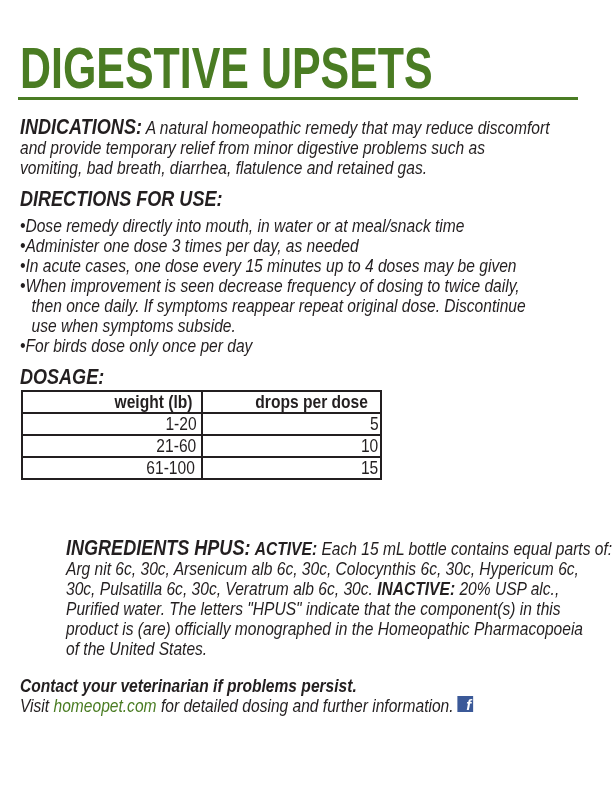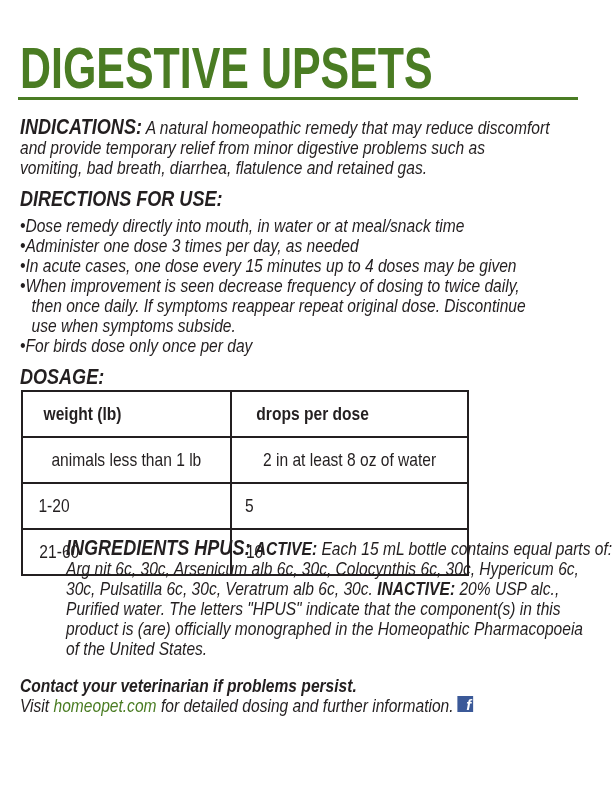"weight (lb)" #dosage-table td, #dosage-table th { padding: 12px -> 0; text-align: left -> right }
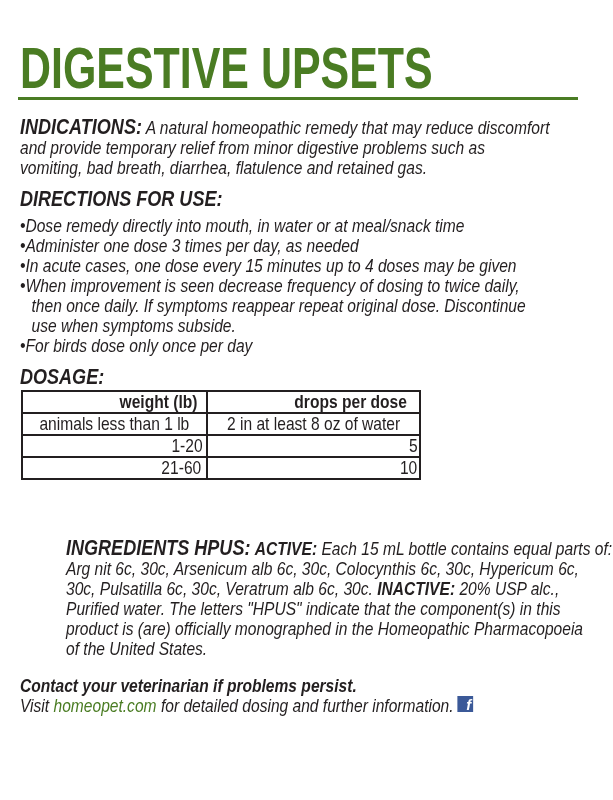"animals less than 1 lb" tr { html: <tr> <td><span>animals less than 1 lb</span></td> <td><span>2 in at least 8 oz of water</span></td> </tr> -> none }
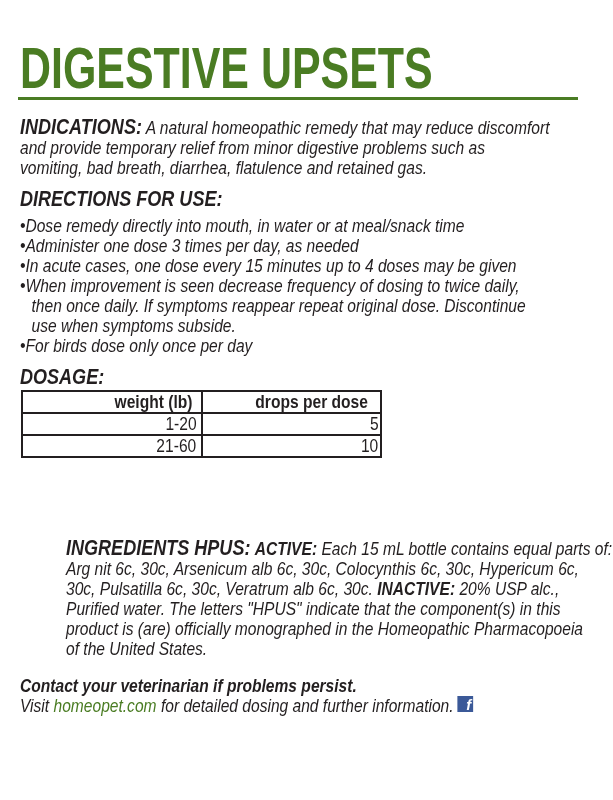"61-100" tr { html: none -> <tr> <td><span>61-100</span></td> <td><span>15</span></td> </tr> }
